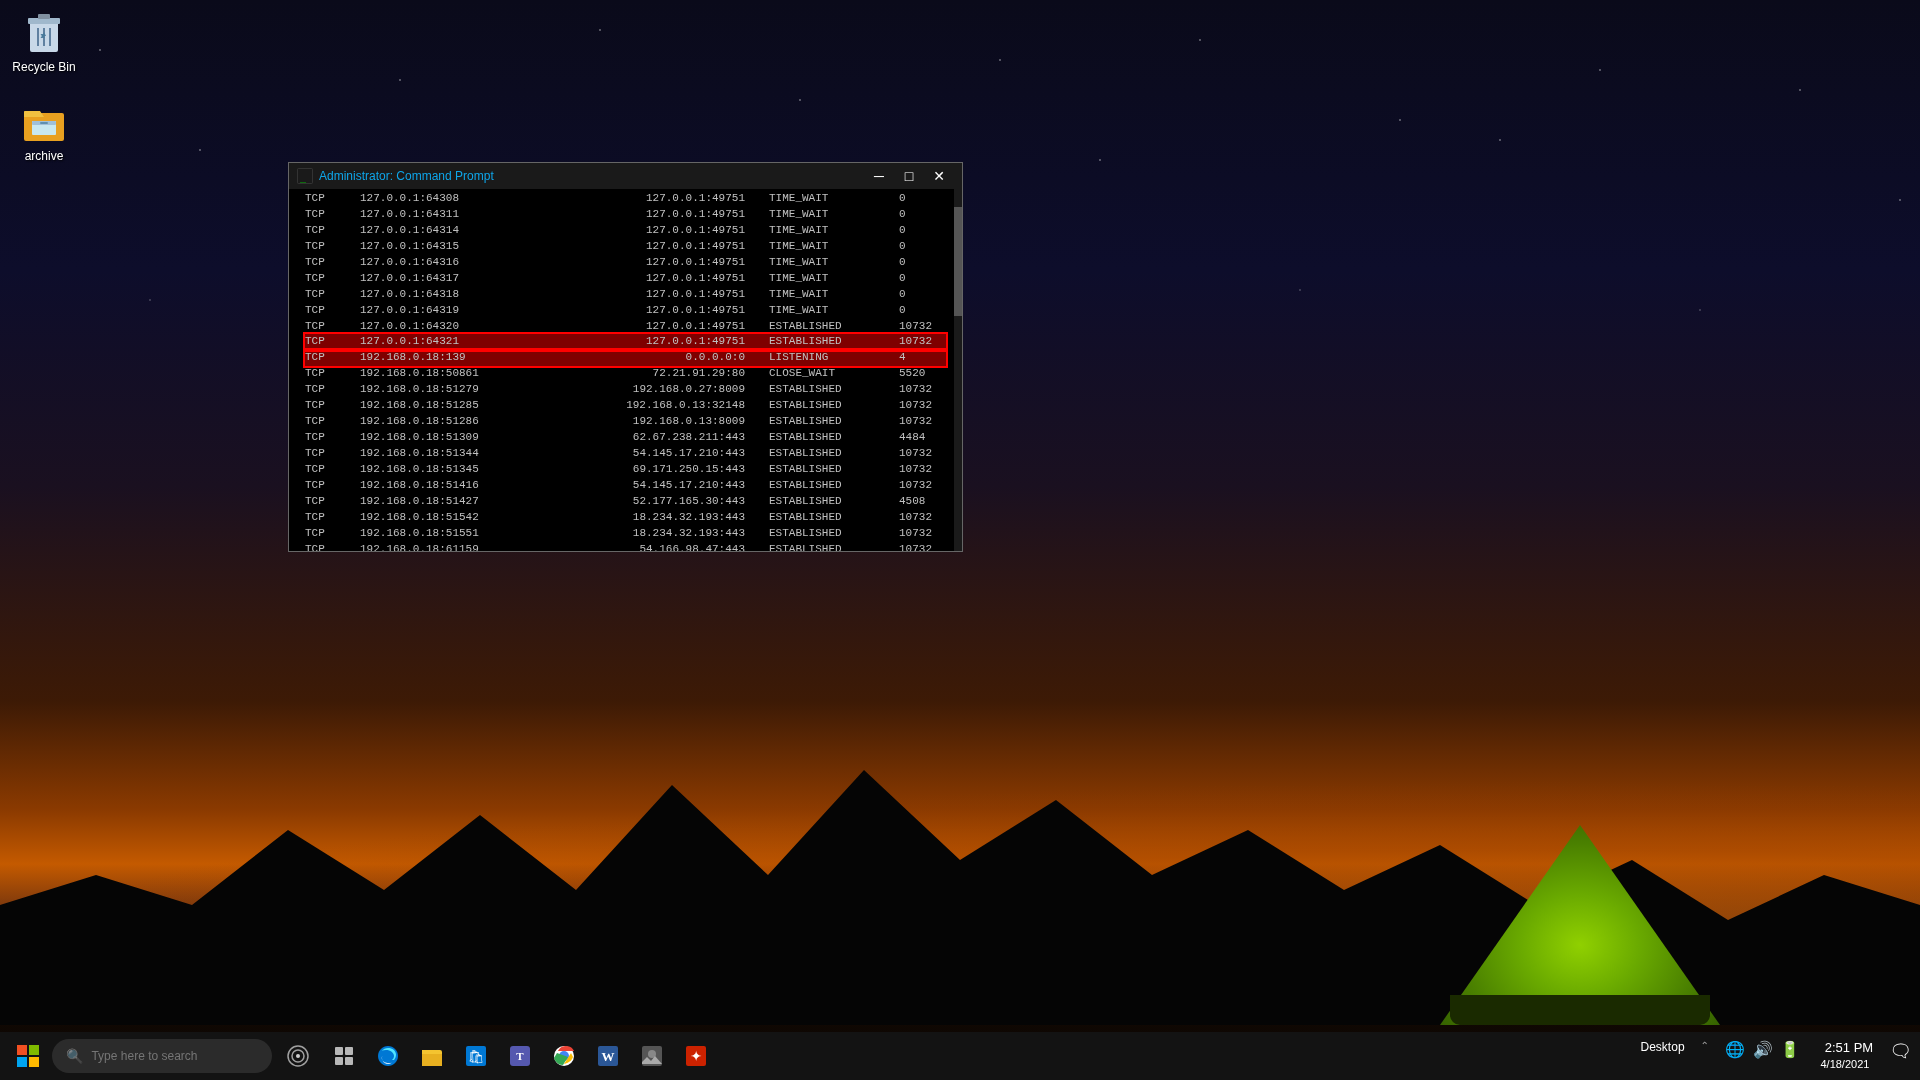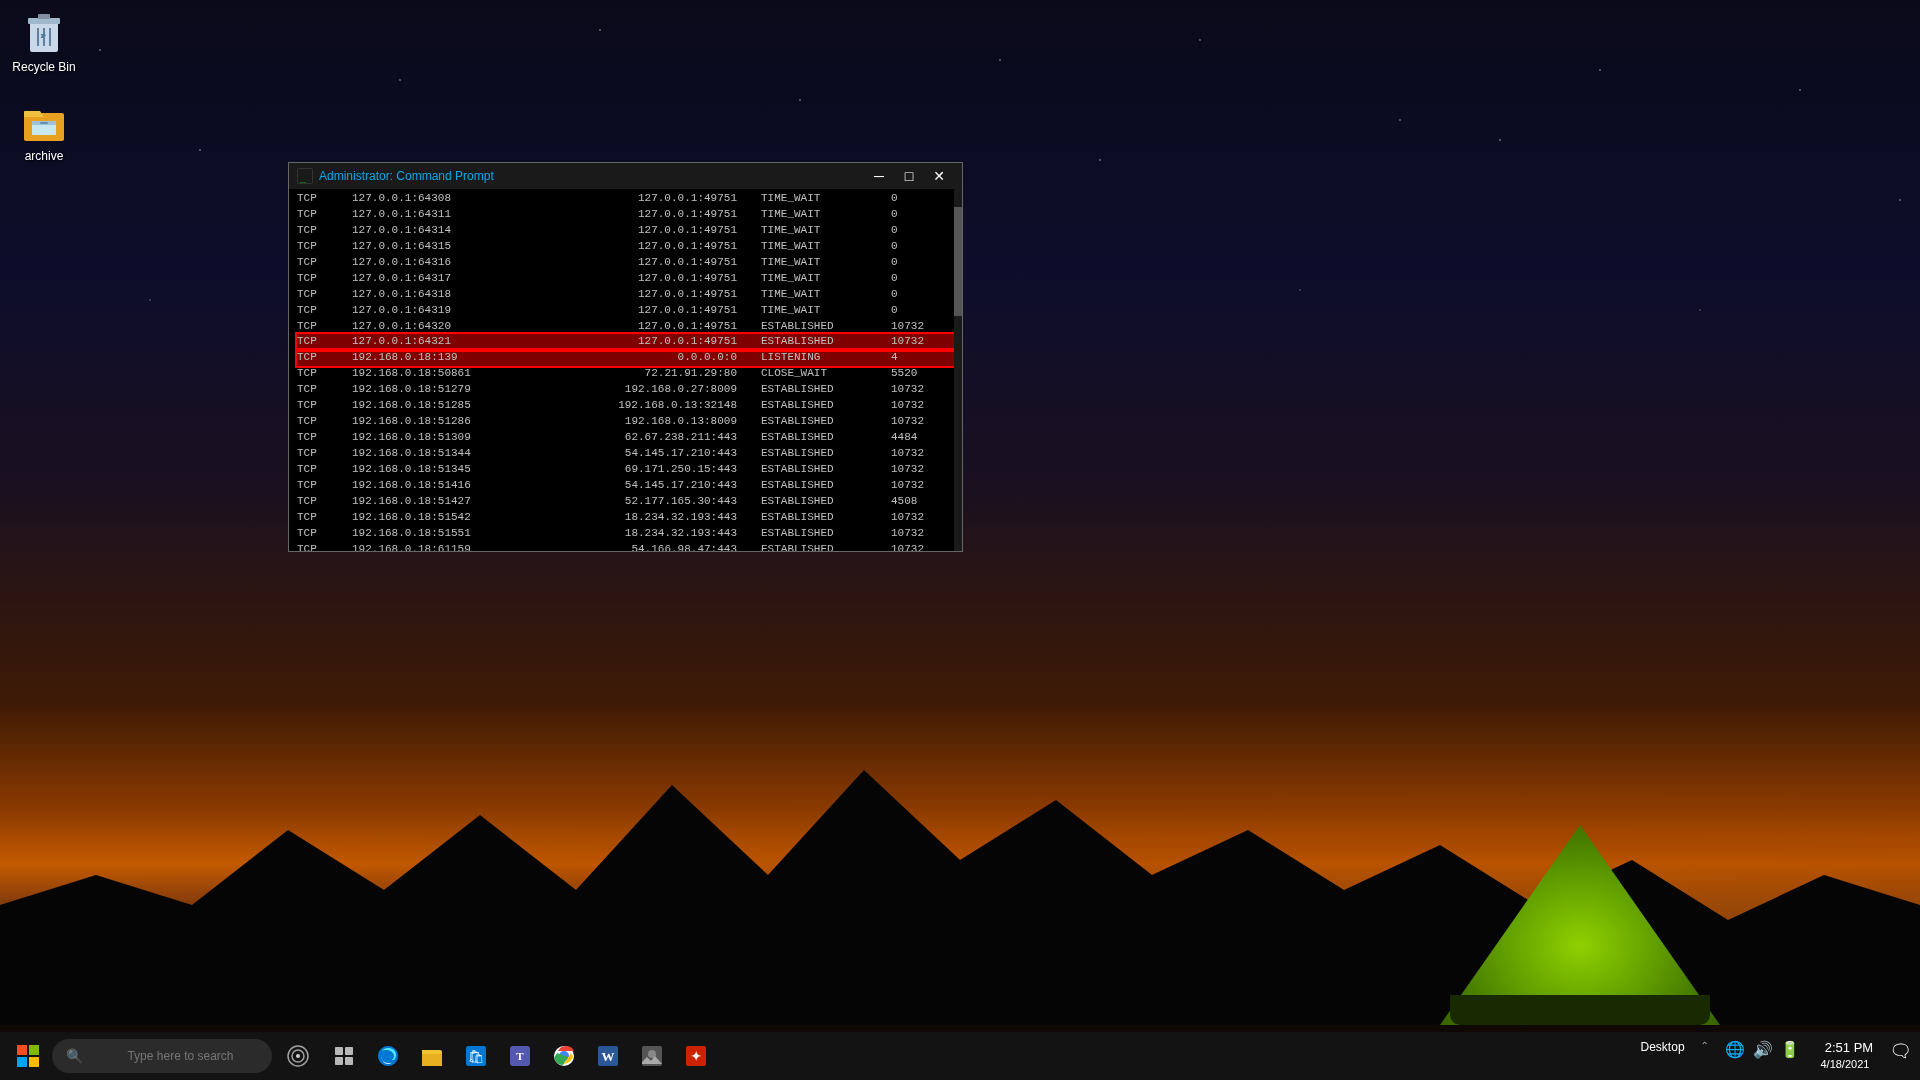"TCP" .cmd-content { padding: 2px 8px -> 2px 16px }
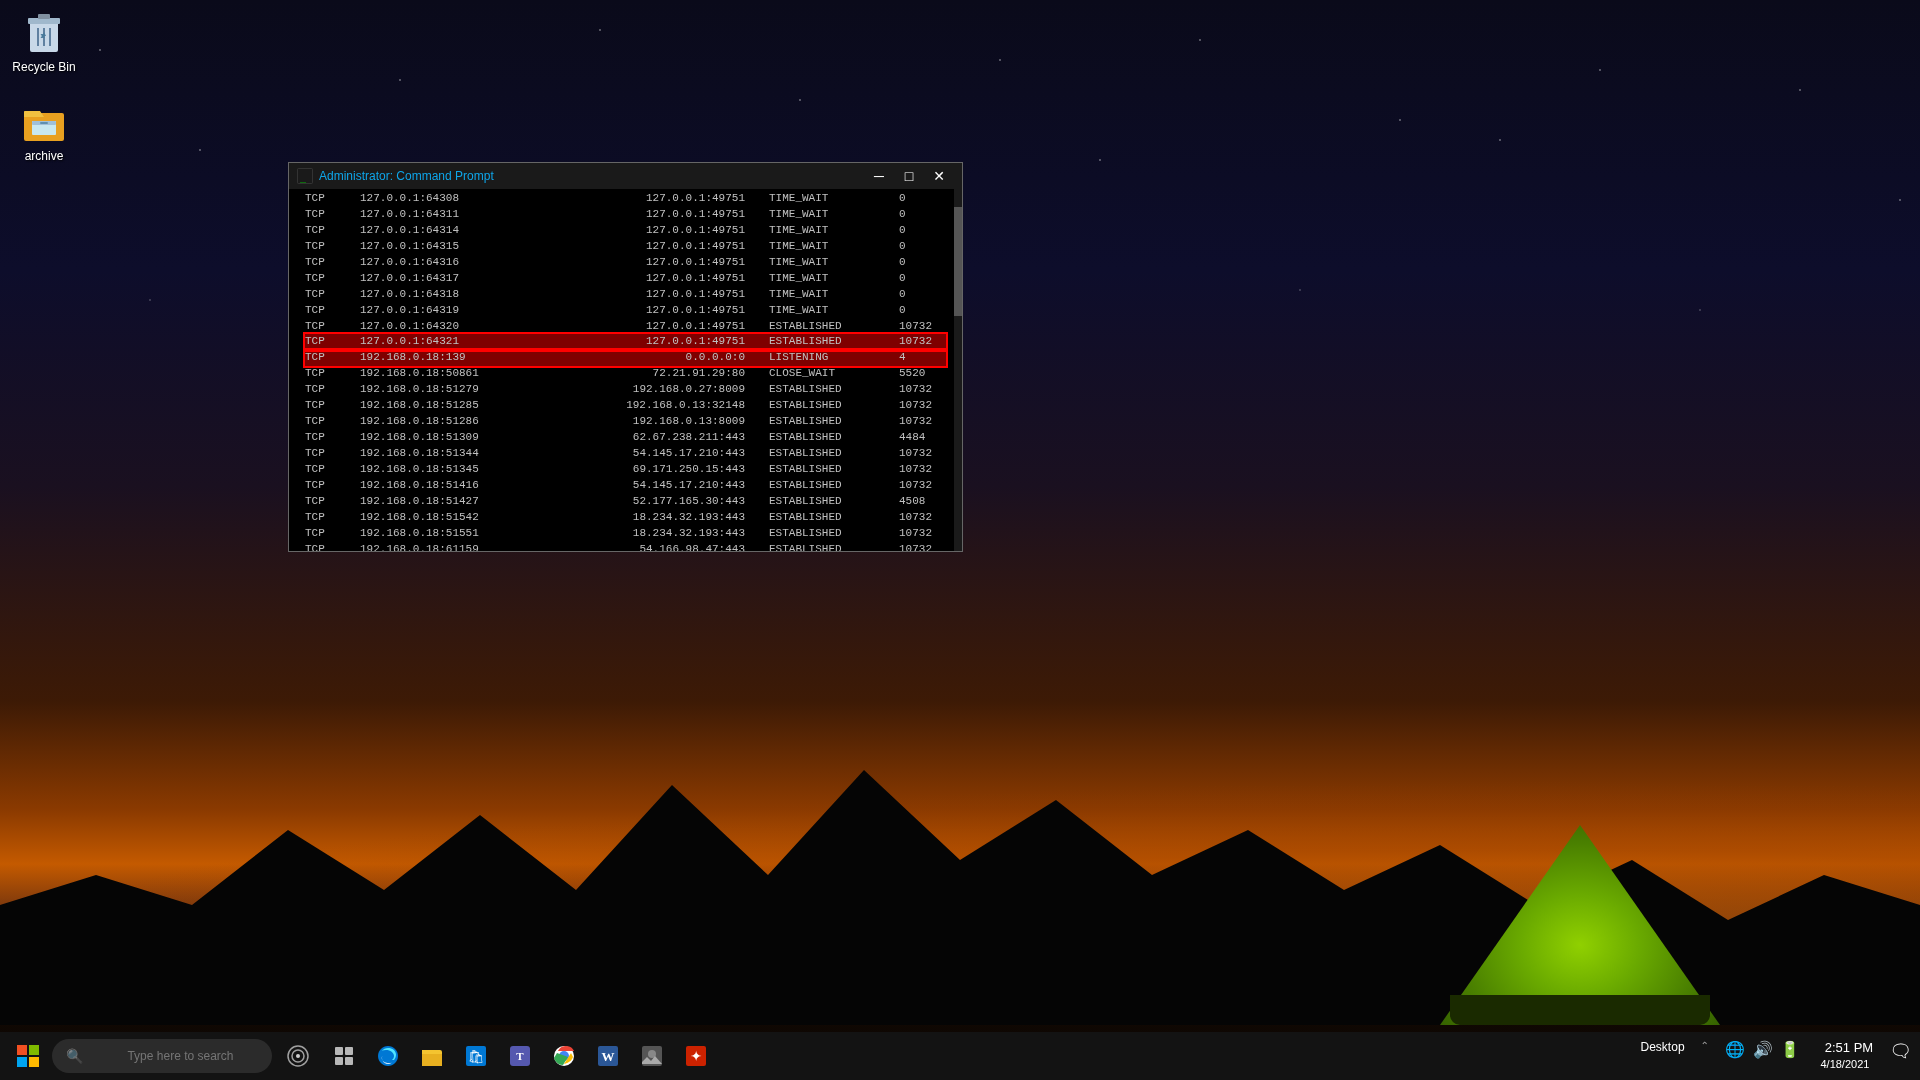"Type here to search" .taskbar-search input { margin-left: 36px -> none }
